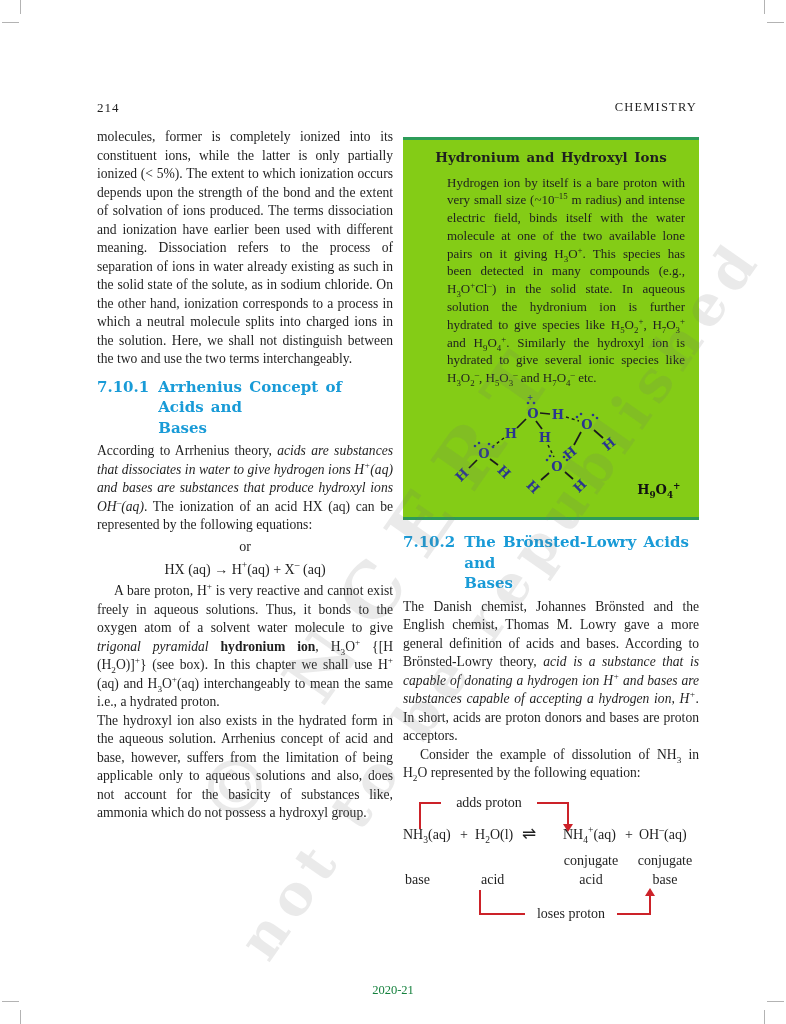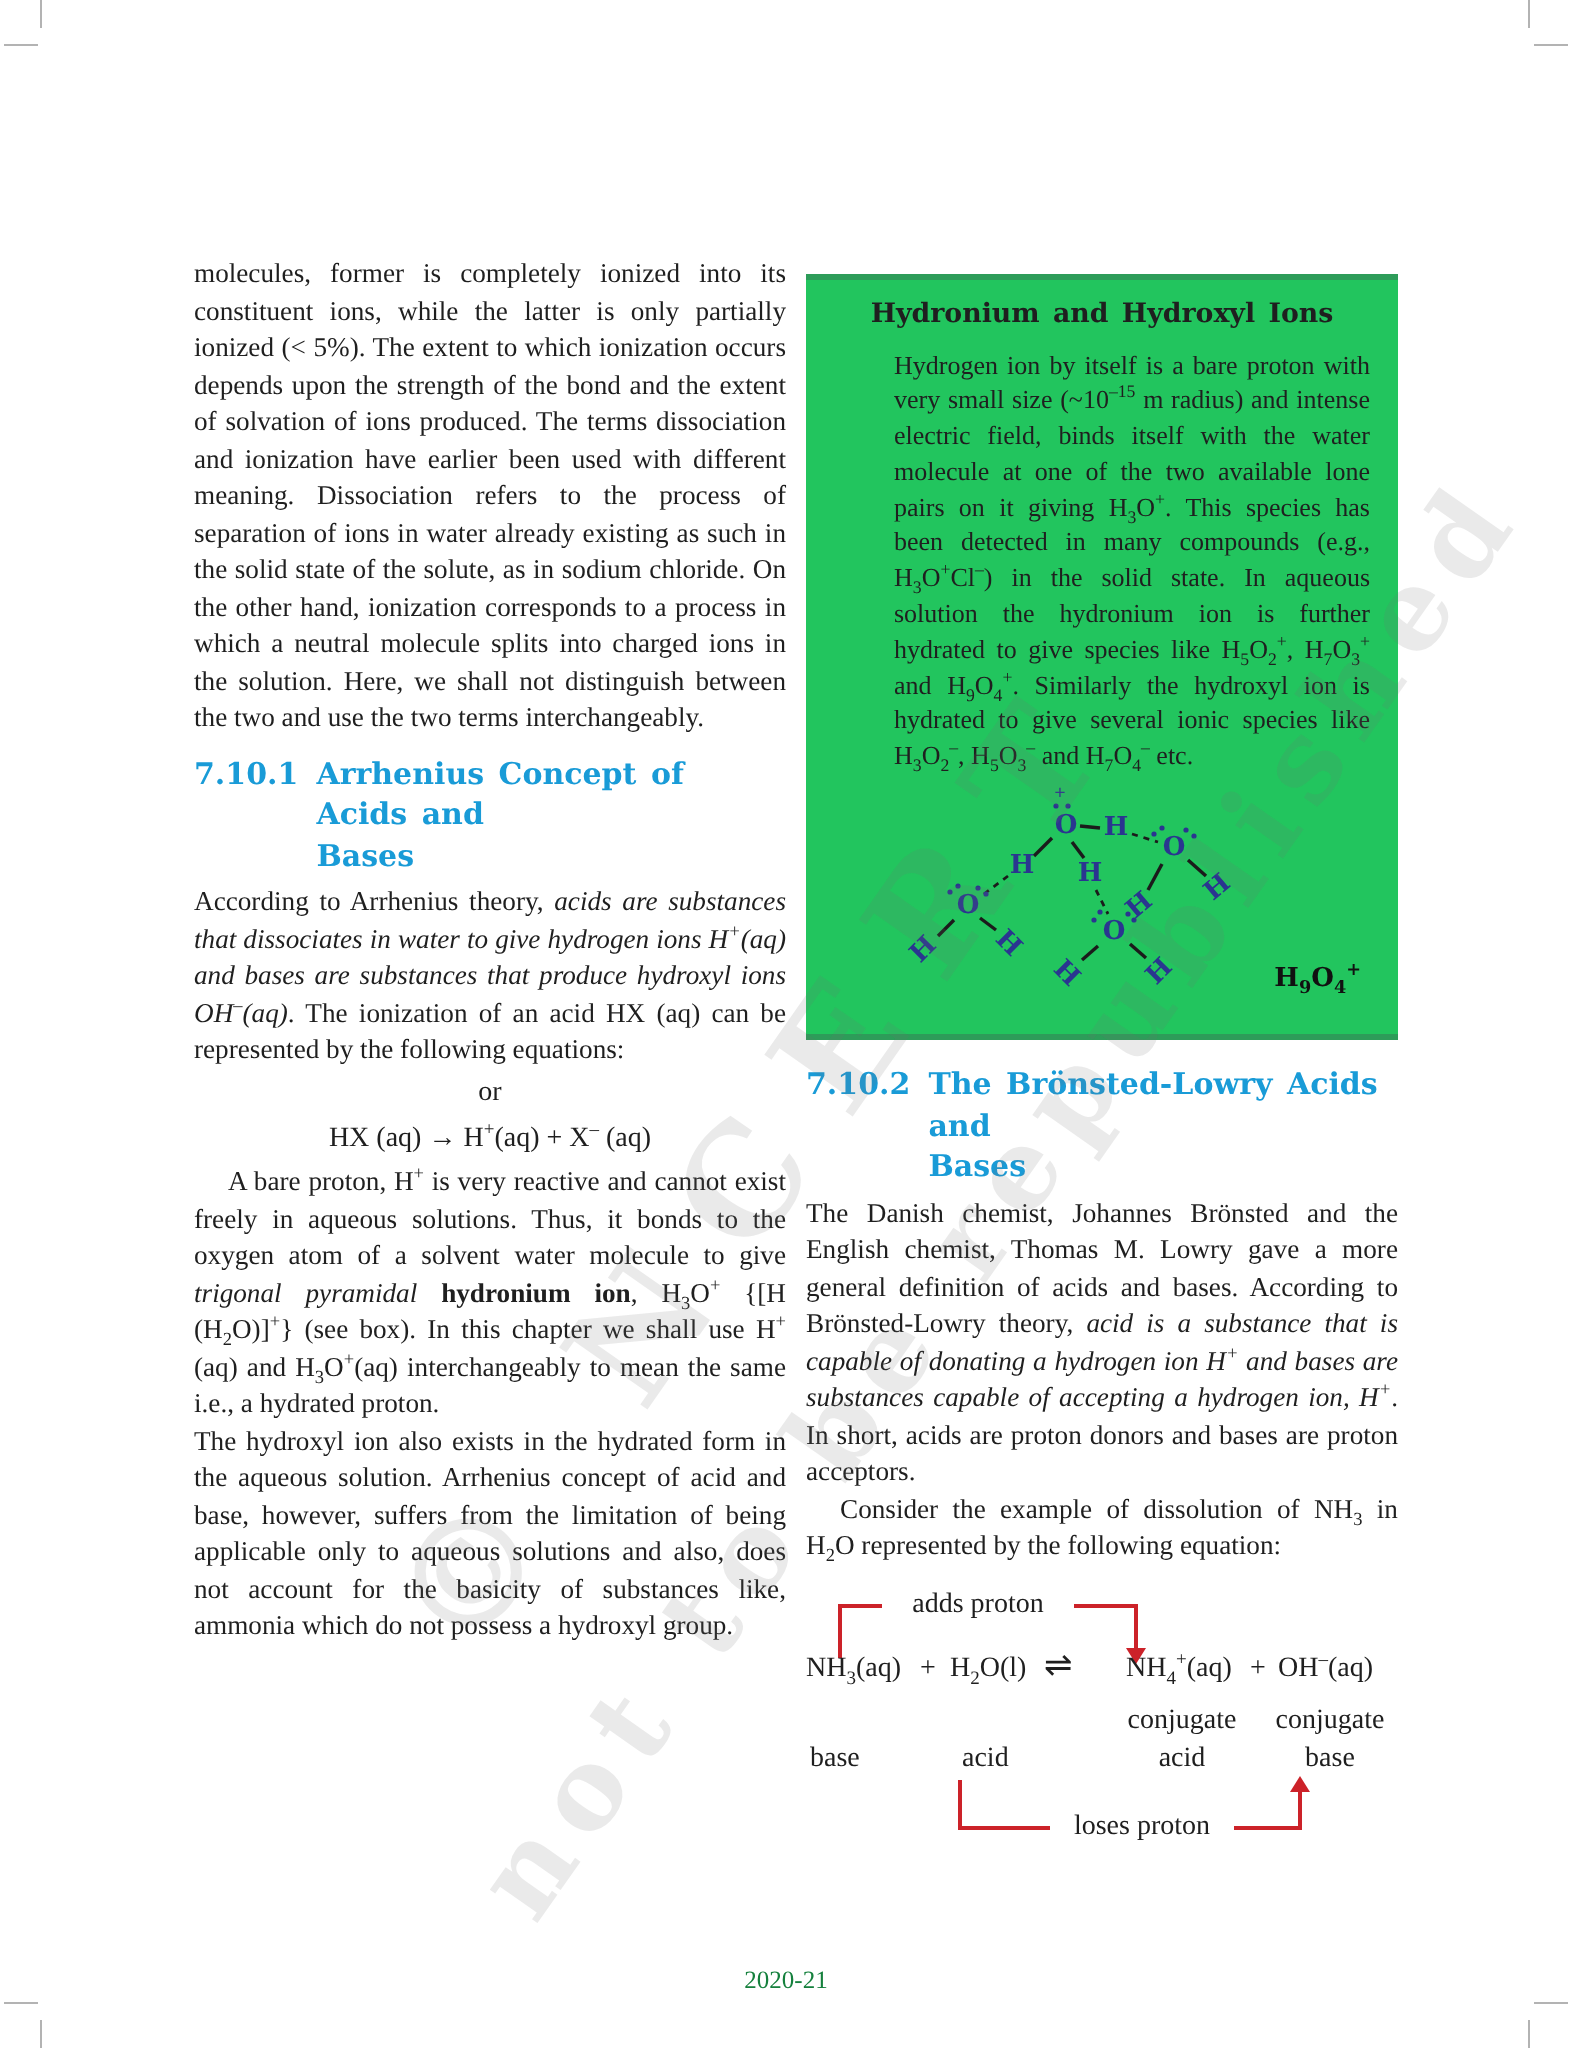"214" div.header { html: none -> <div> <span>214</span> <span>CHEMISTRY</span> </div> }
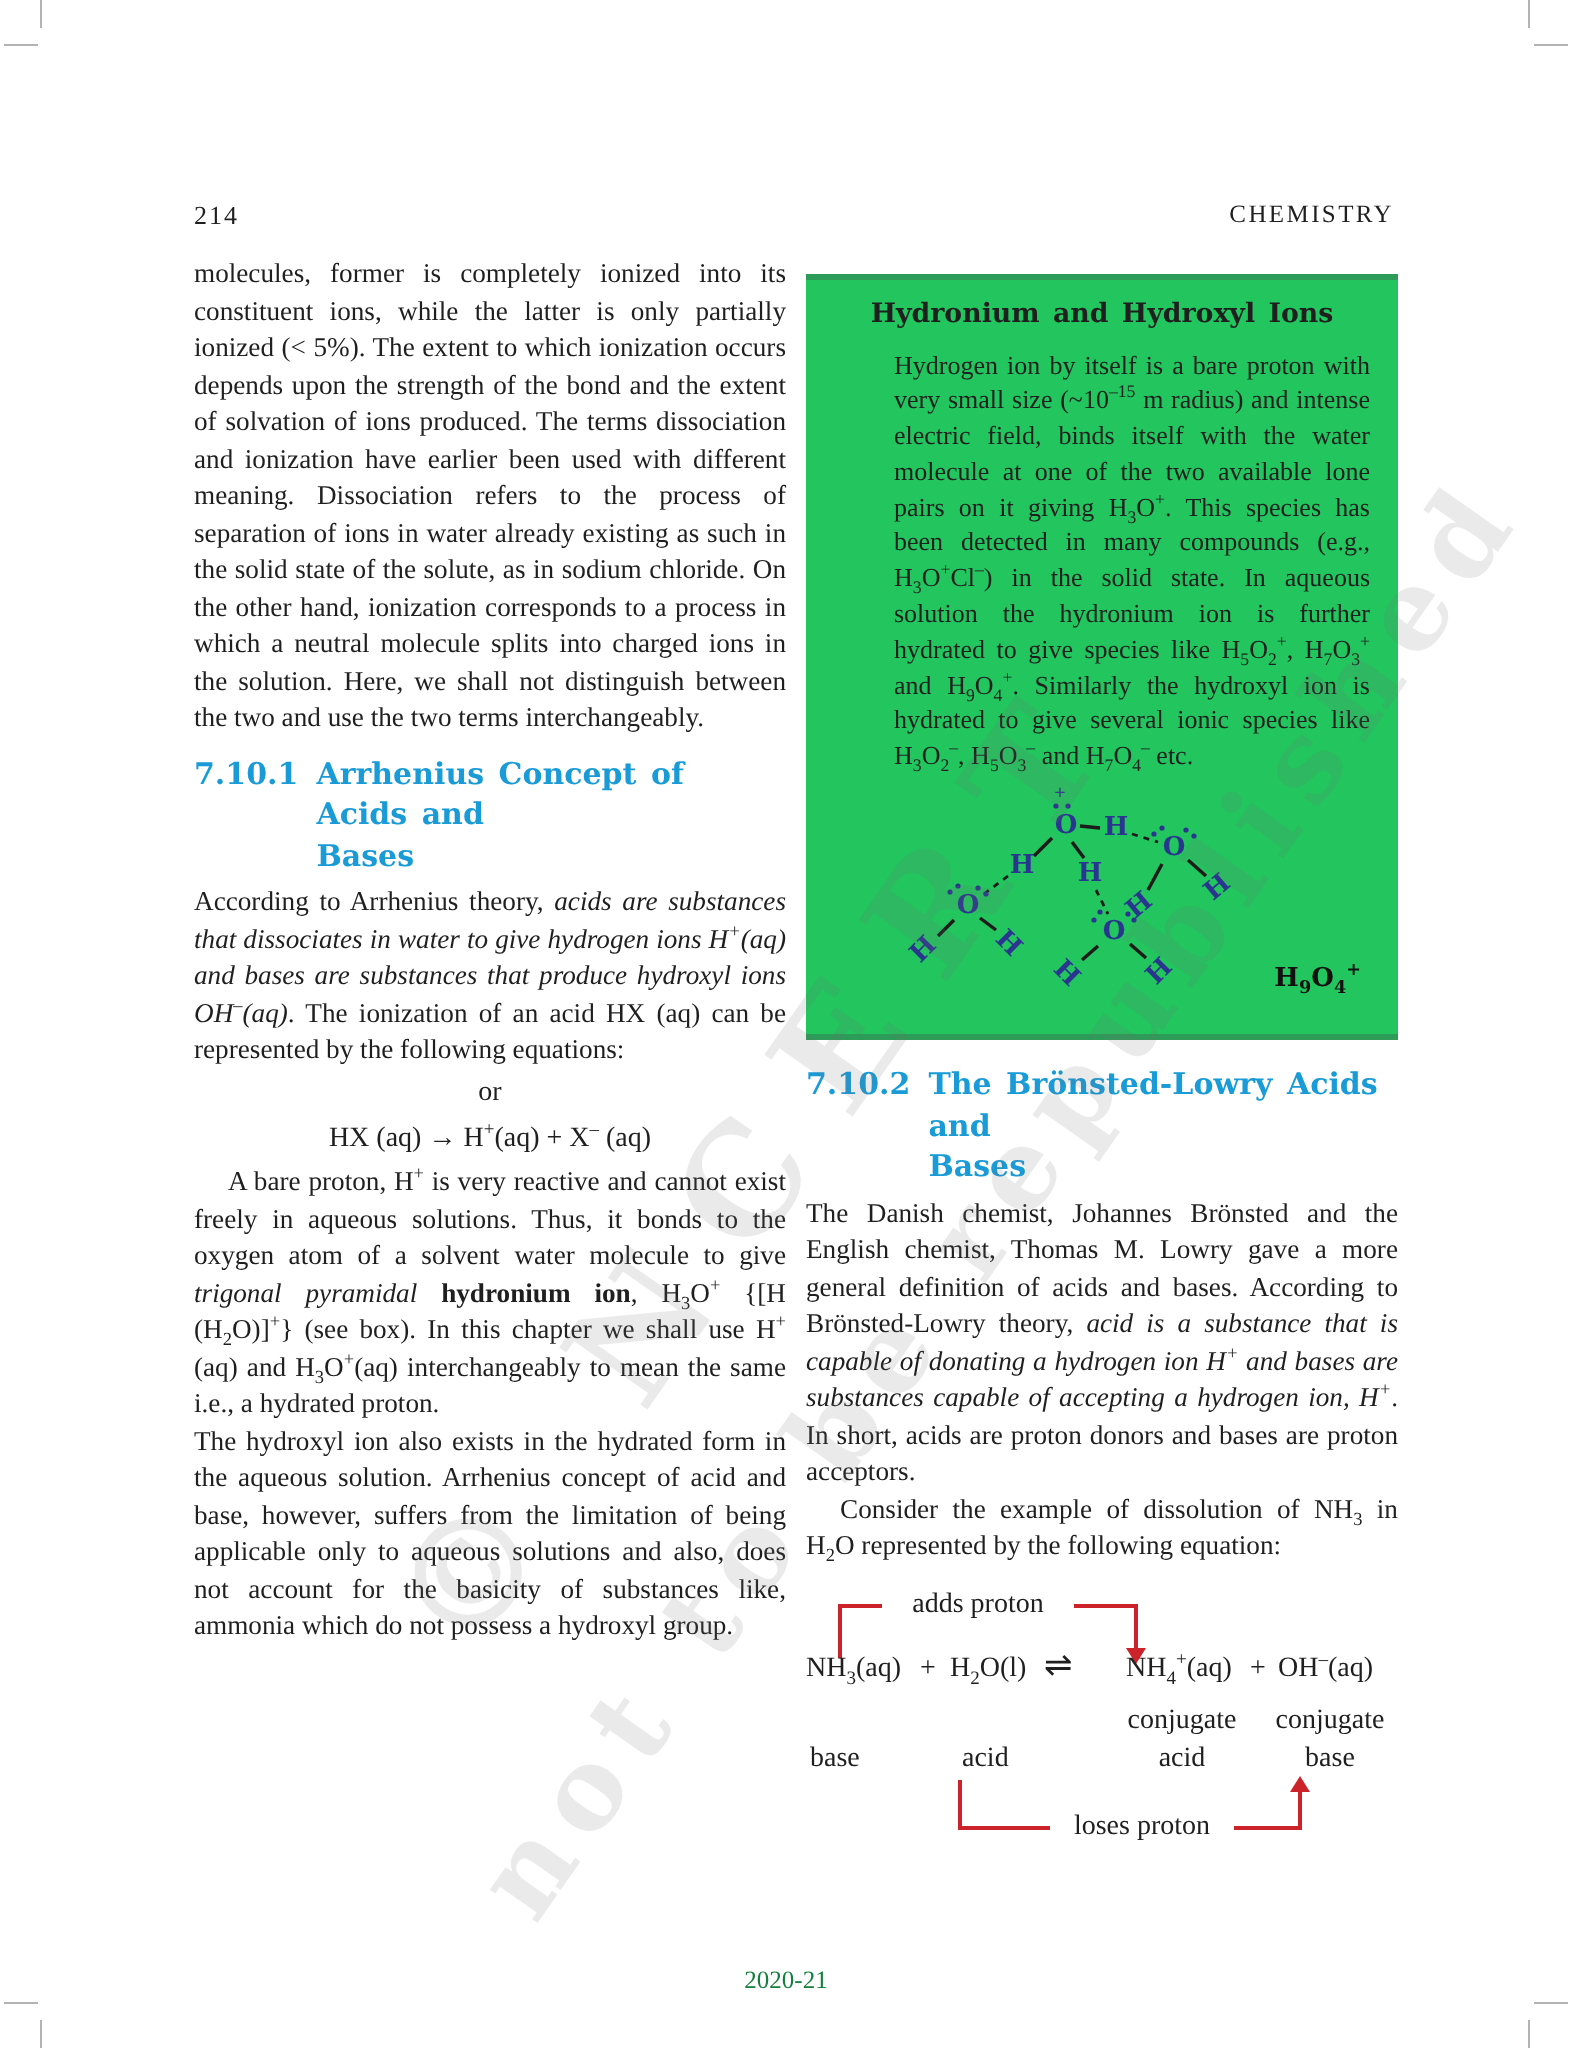"Hydronium and Hydroxyl Ions" .info-box { background: #22c55e -> #84cc16 }
